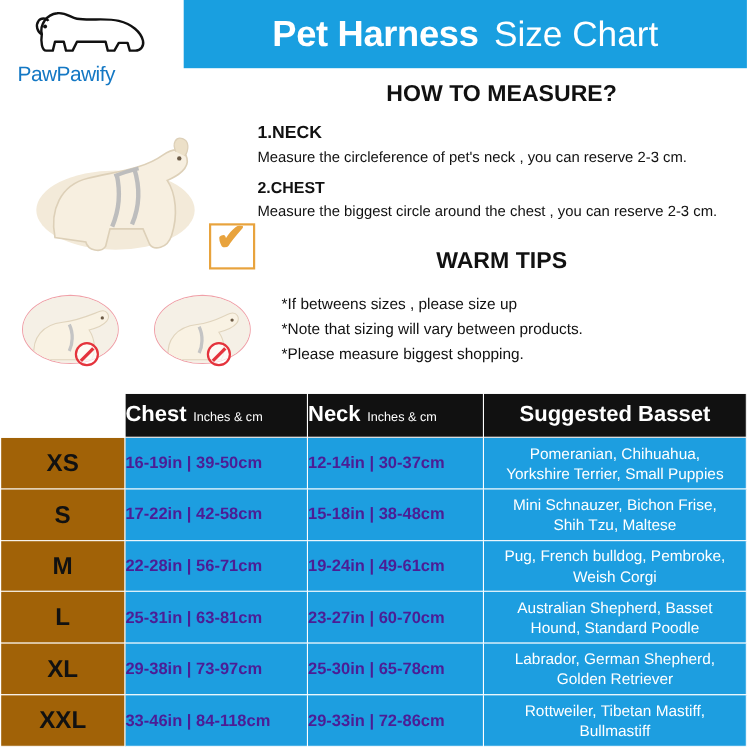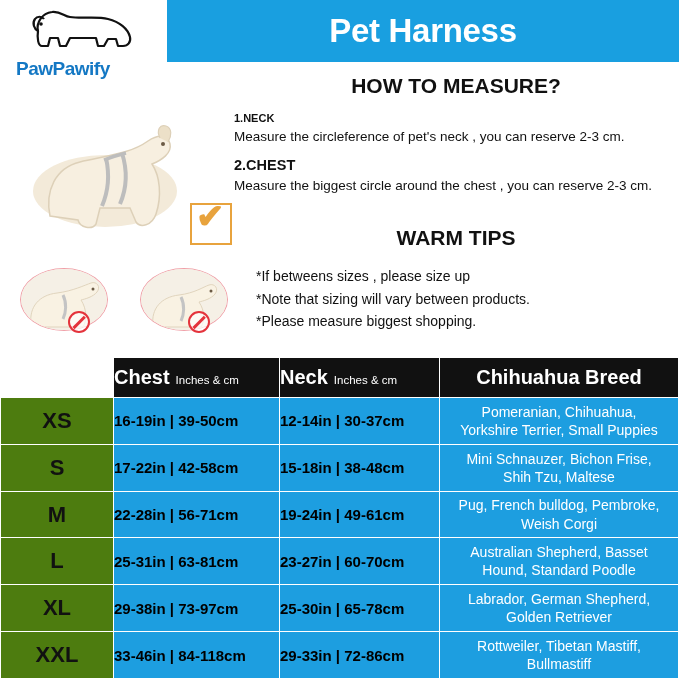"Size Chart" span.light { html: none -> <span>Size Chart</span> }
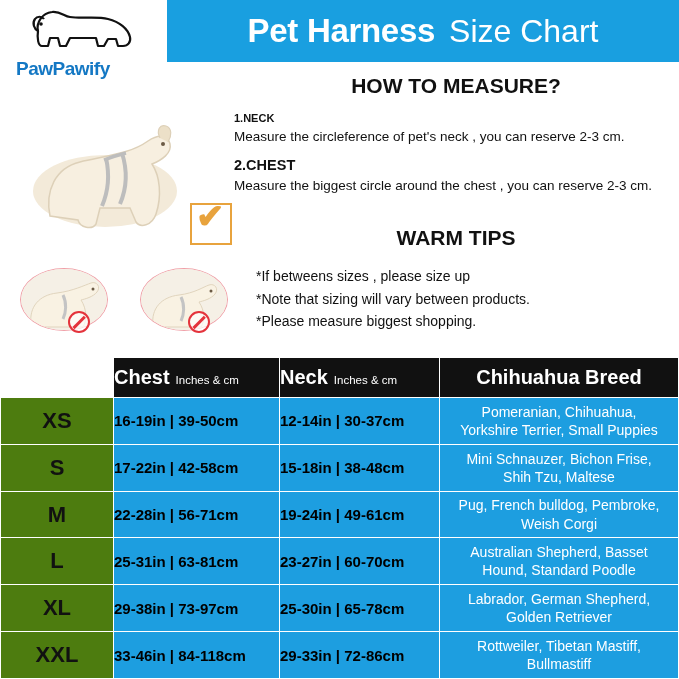"PawPawify" .logo-text { font-weight: bold -> normal }
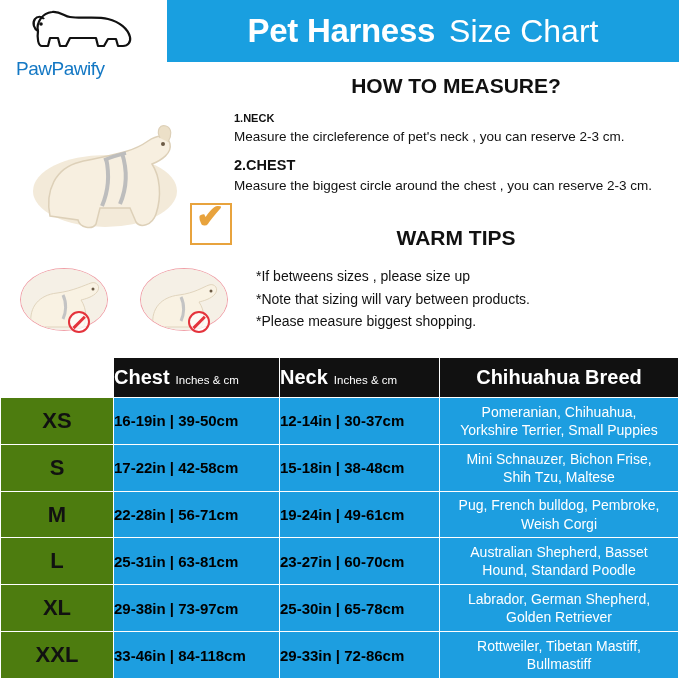"1.NECK" .howto-body .lead { font-size: 11px -> 16px }
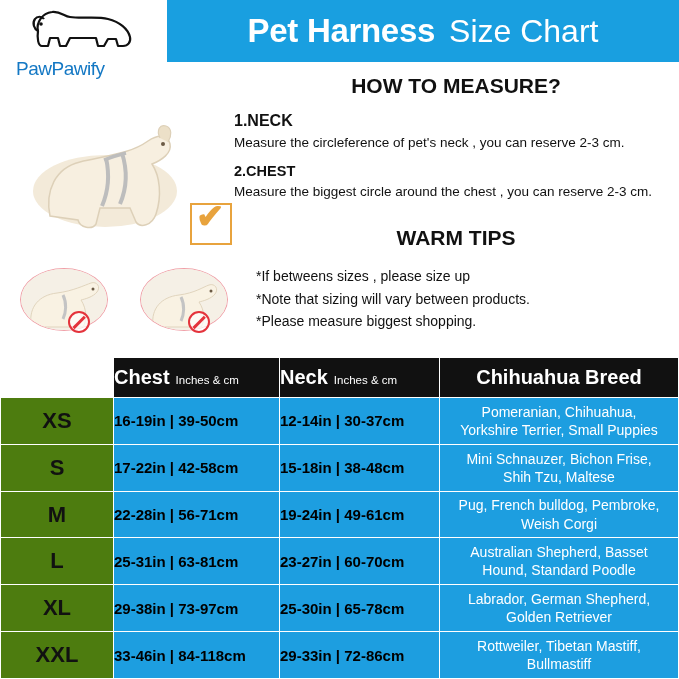"Chihuahua Breed" span.big { text: Chihuahua Breed -> Suggested Basset }
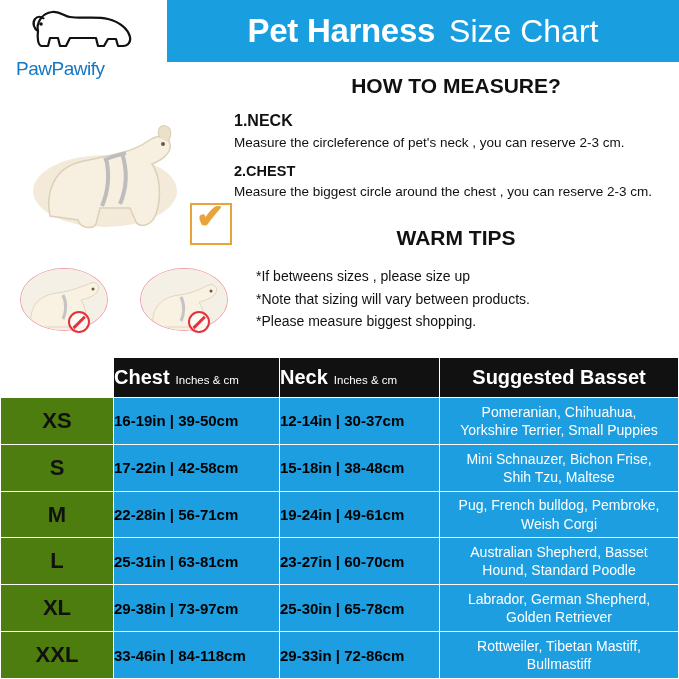"XS" .size-cell { background: #4d7c0f -> #a16207 }
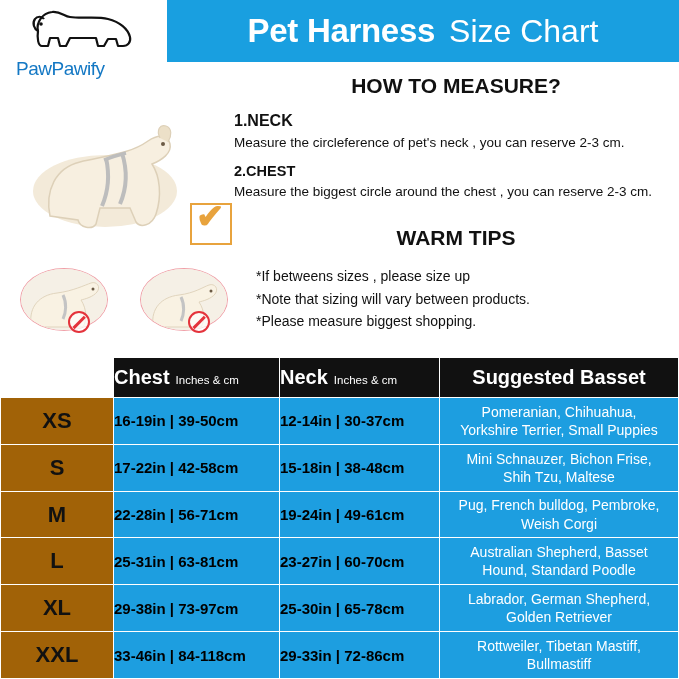"16-19in | 39-50cm" .val-cell { color: #000000 -> #4c1d95 }
